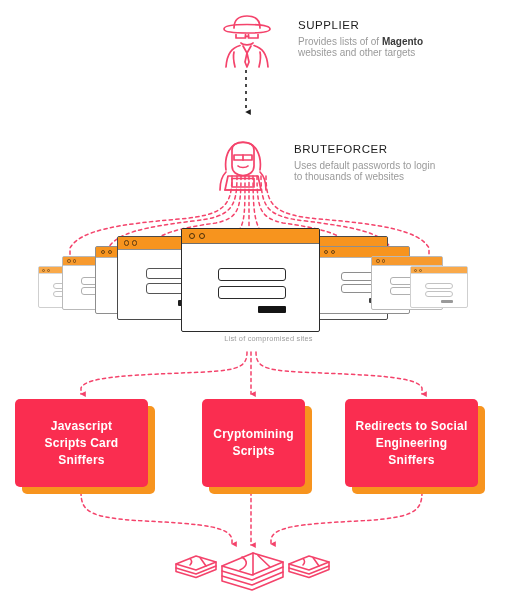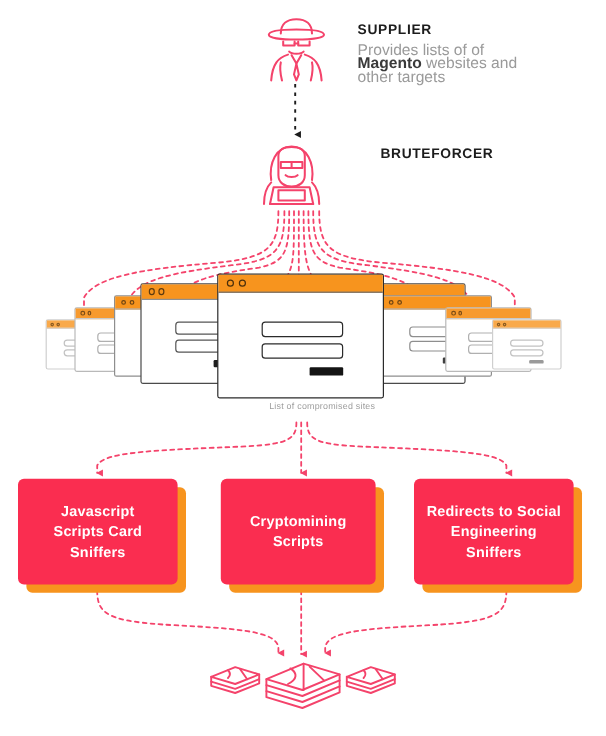"SUPPLIER" .actor-title { font-weight: bold -> normal }
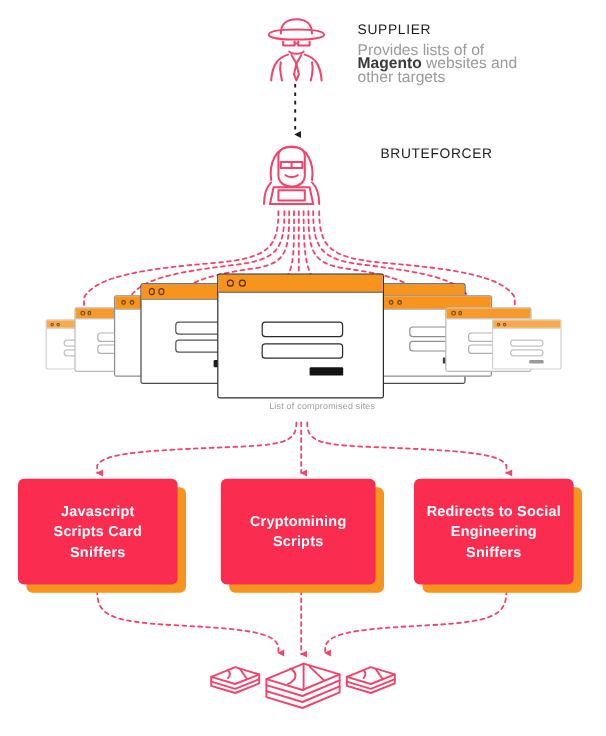"Provides lists of of Magento" .actor-desc { font-size: 13px -> 10px }
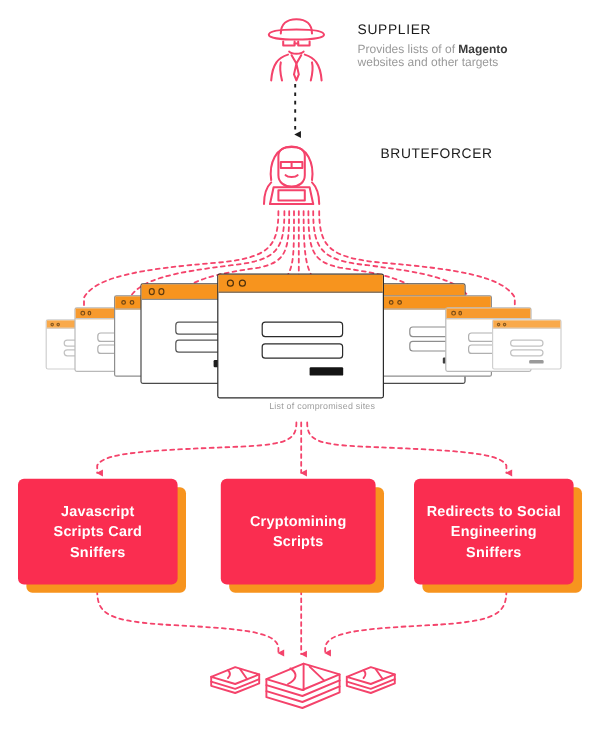"BRUTEFORCER" #actor-bruteforcer { gap: 23px -> none; top: 116px -> 136px }
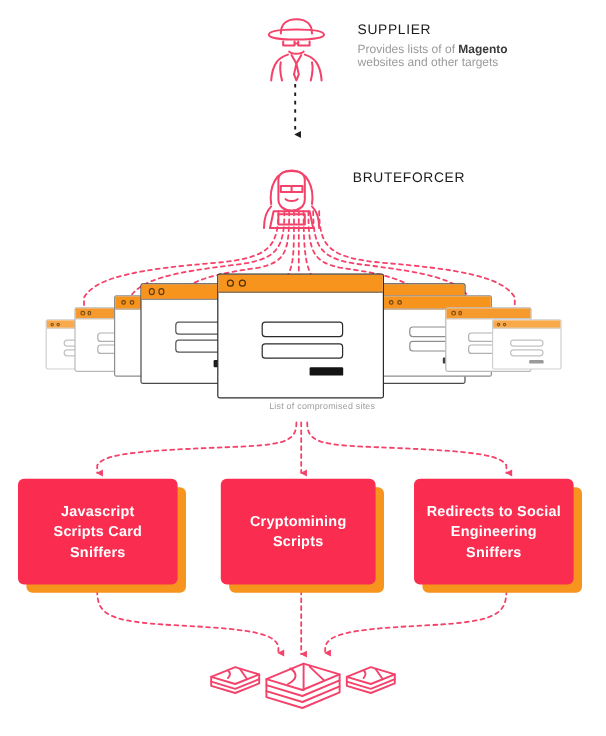"Uses default passwords to login" div.actor-desc { html: none -> <div>Uses default passwords to login to thousands of websites</div> }
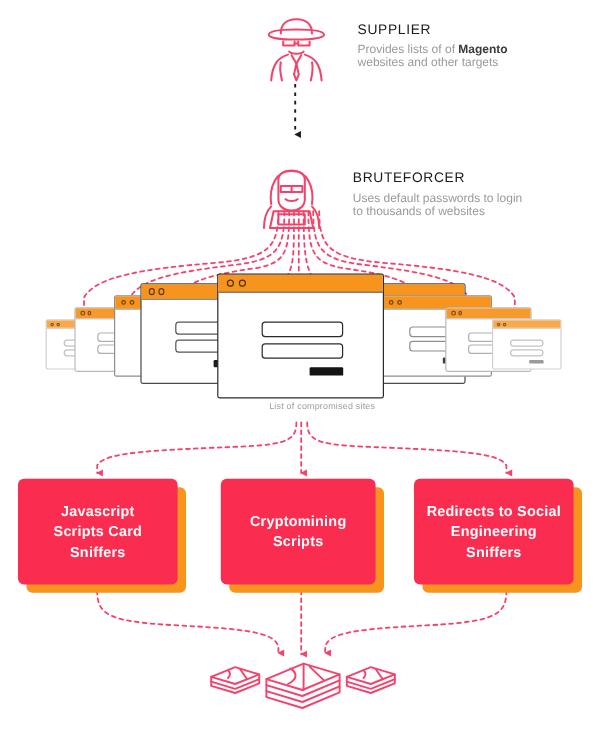"Cryptomining" #pbox-2 { left: 184px -> 202px; width: 129px -> 103px }
